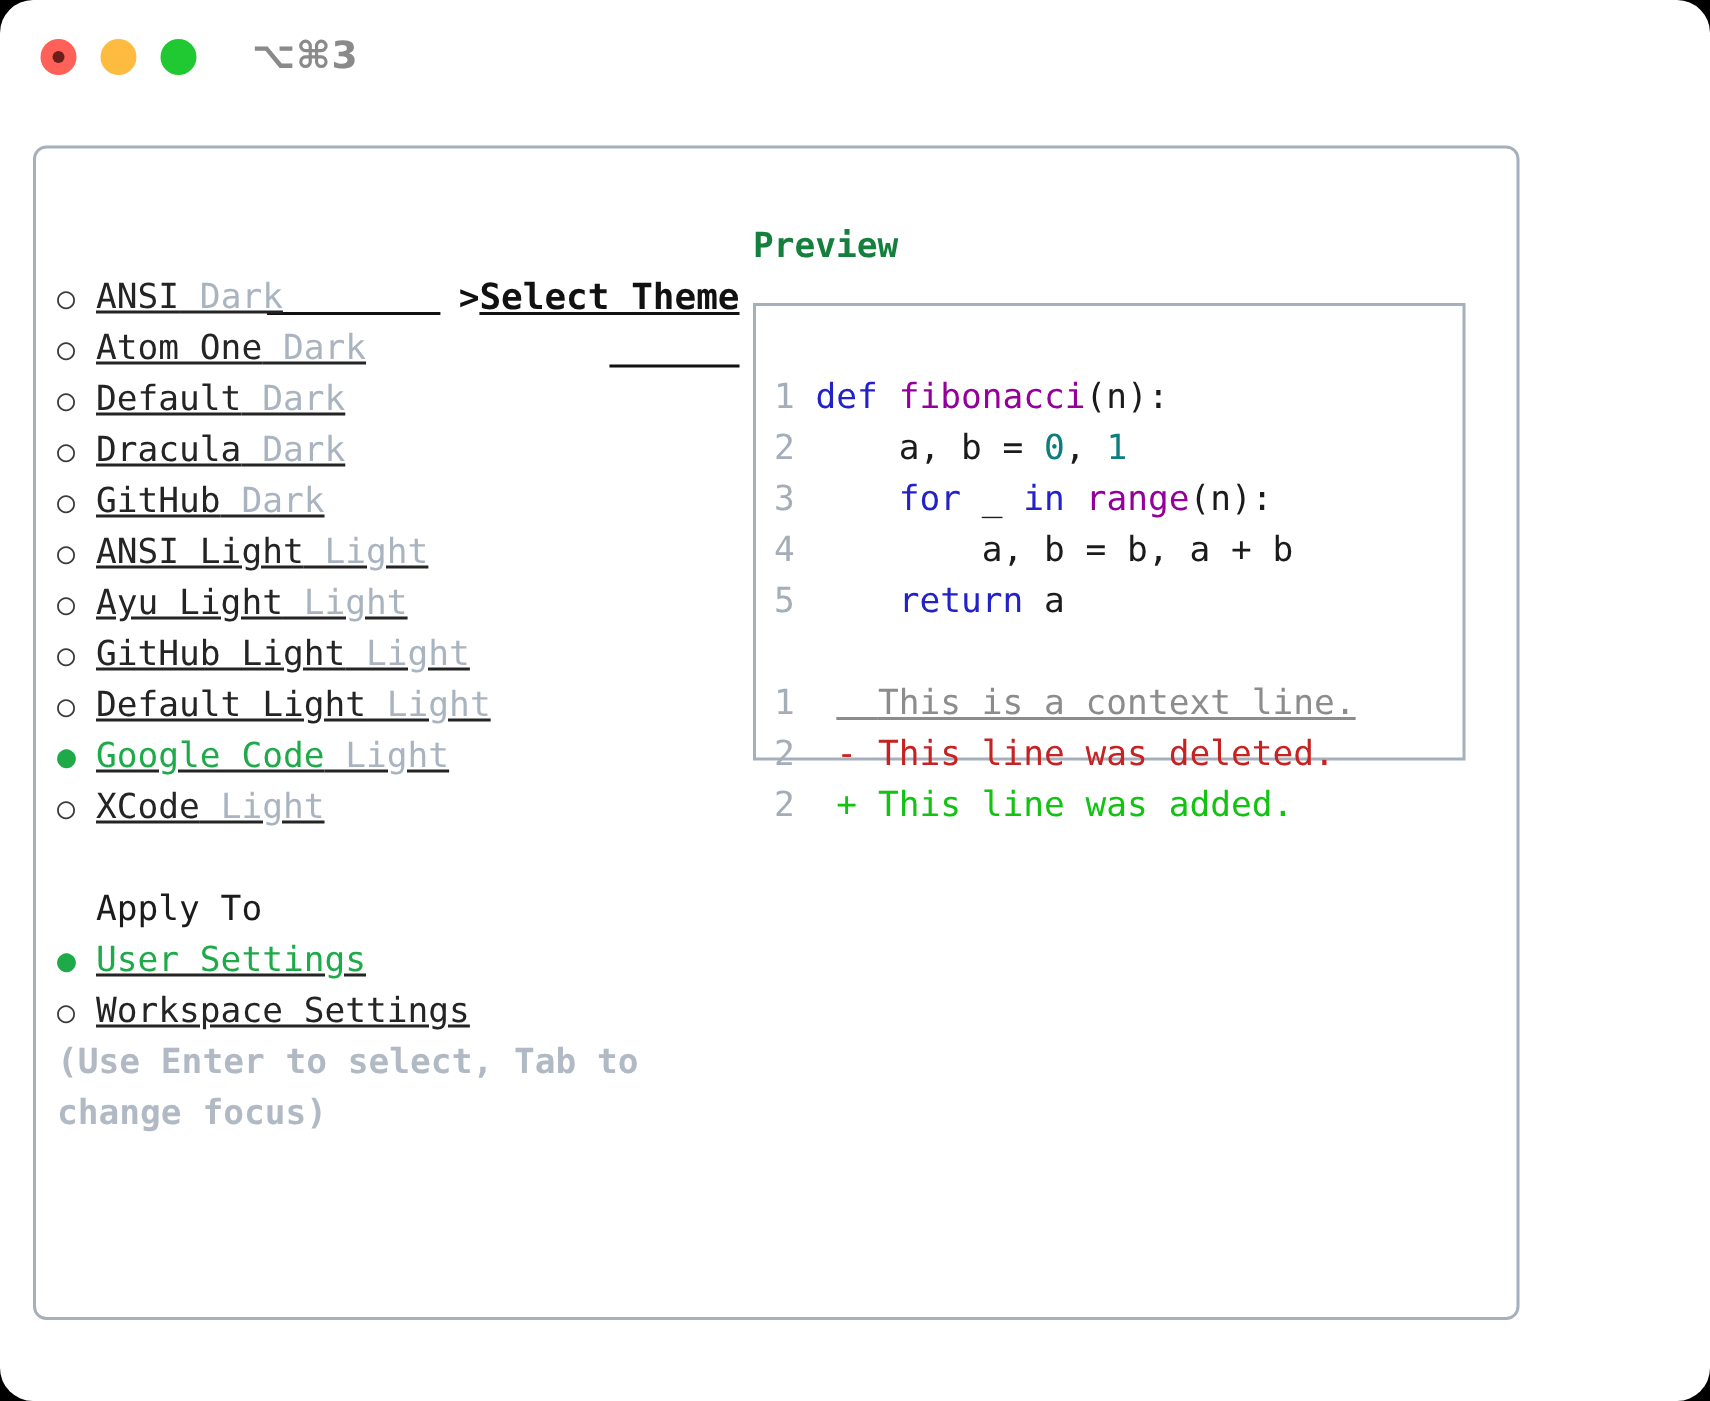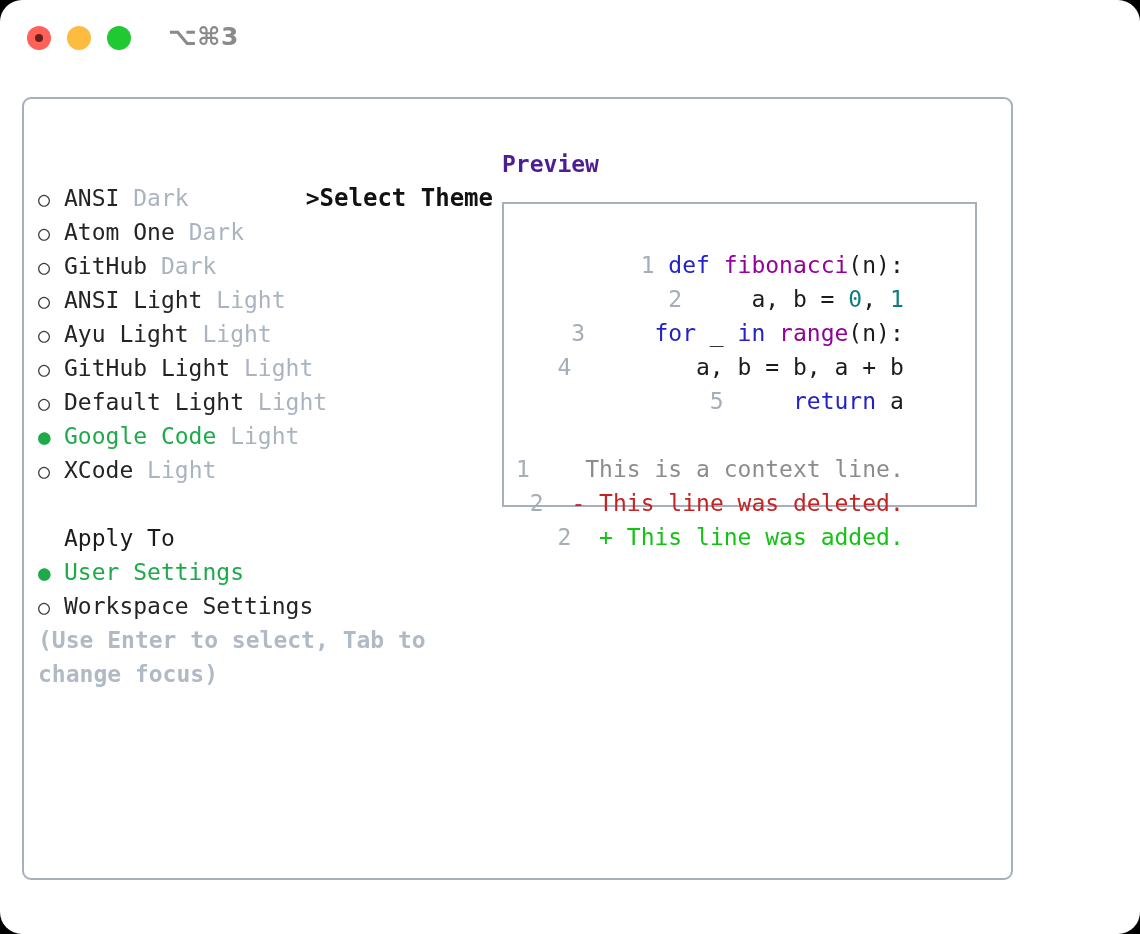"Preview" #preview-title { color: #4c1d95 -> #15803d }
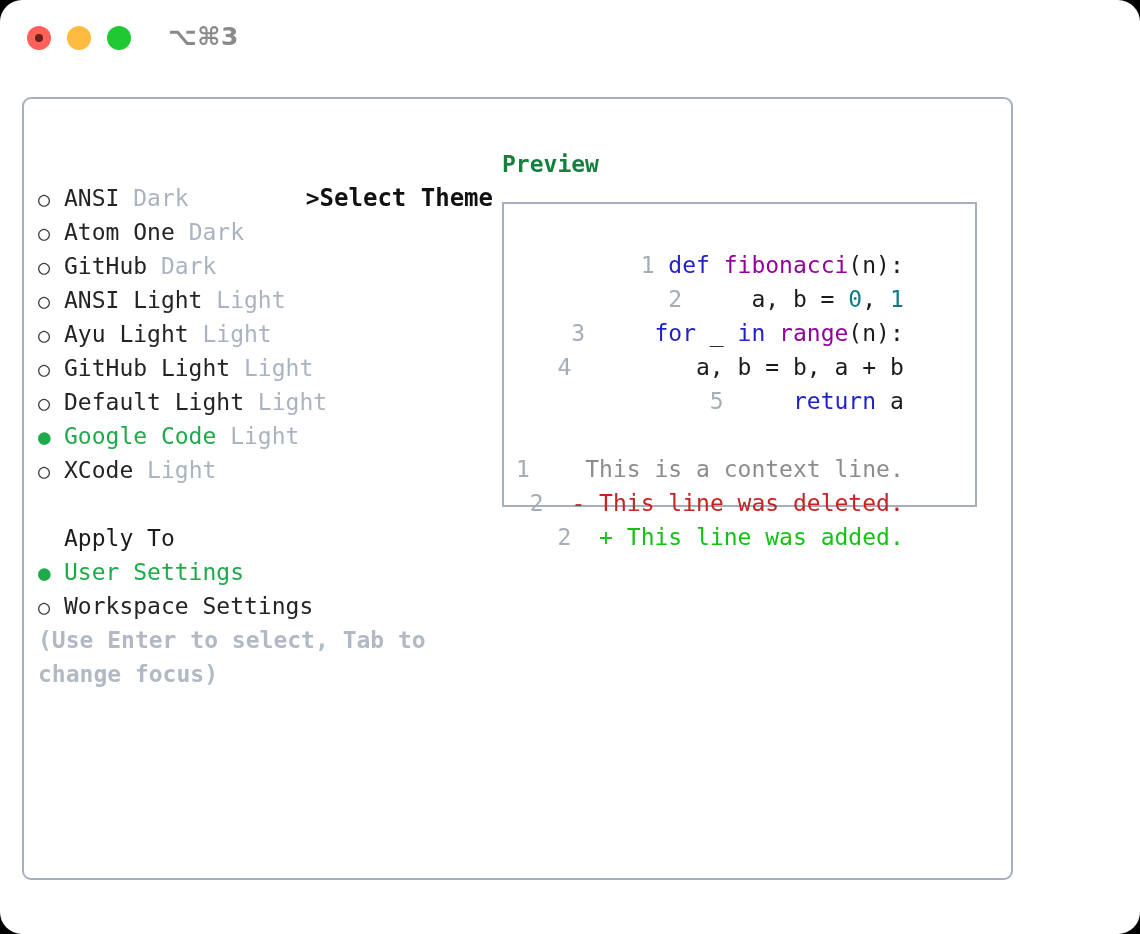"○ ANSI Dark" .row { text-decoration: none -> underline }
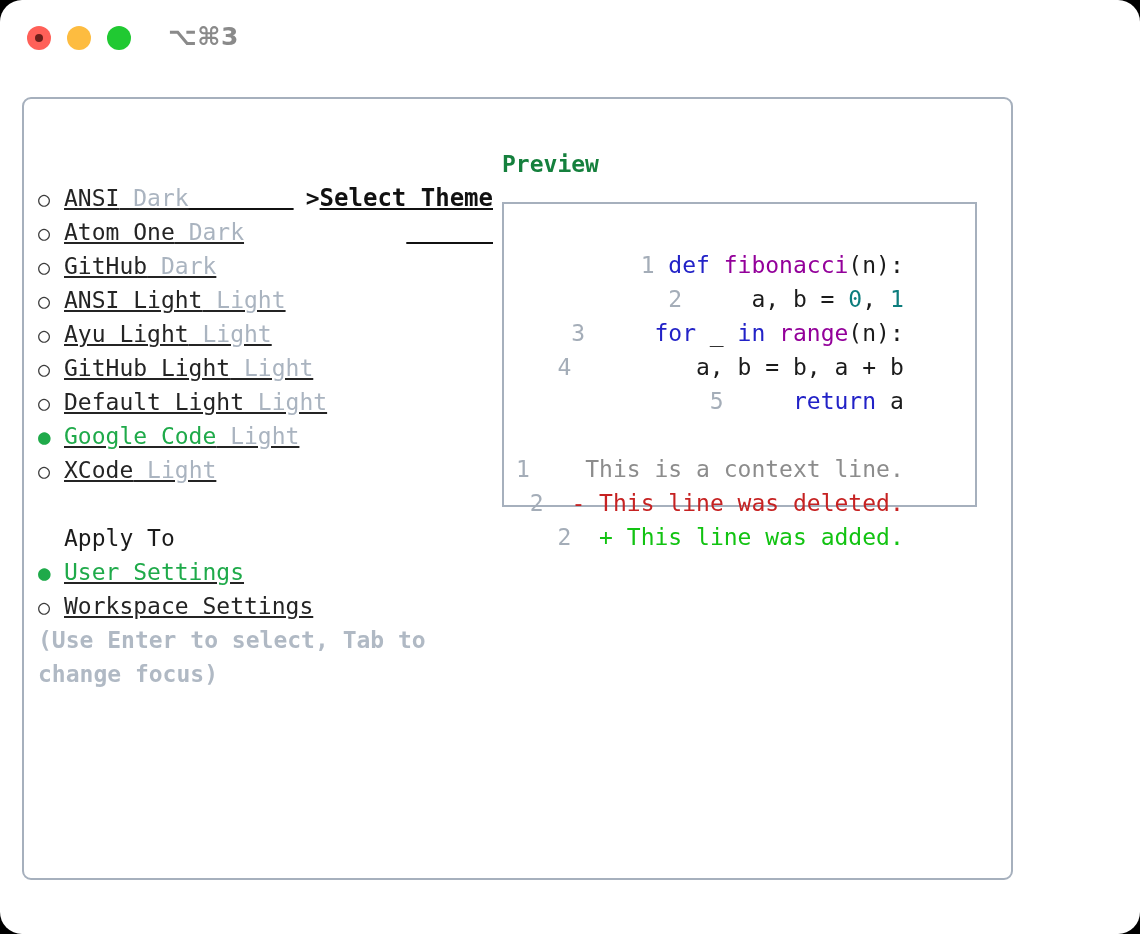"○ Default Dark" div.row { html: none -> <div><span>○</span><span>Default</span><span> Dark</span></div> }
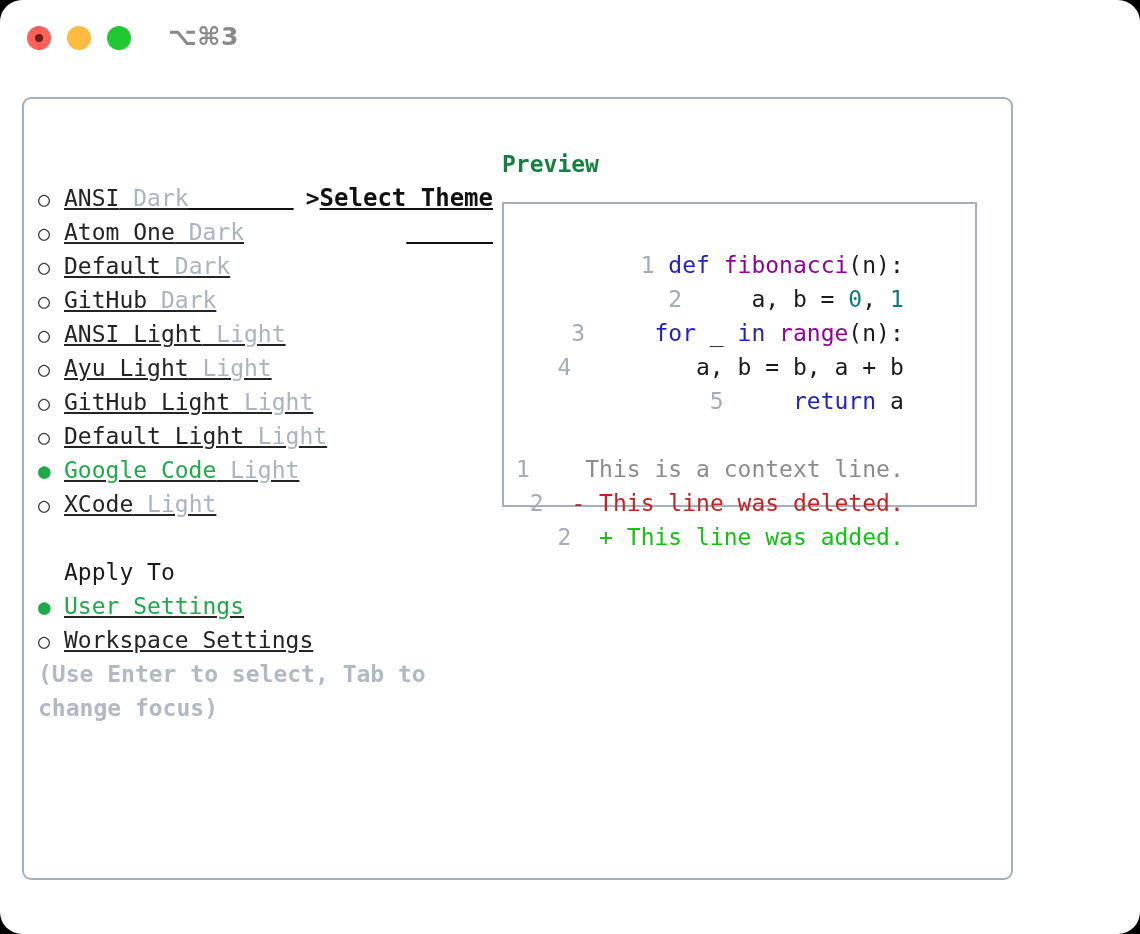"1 def fibonacci(n):" .cline { text-align: right -> none }
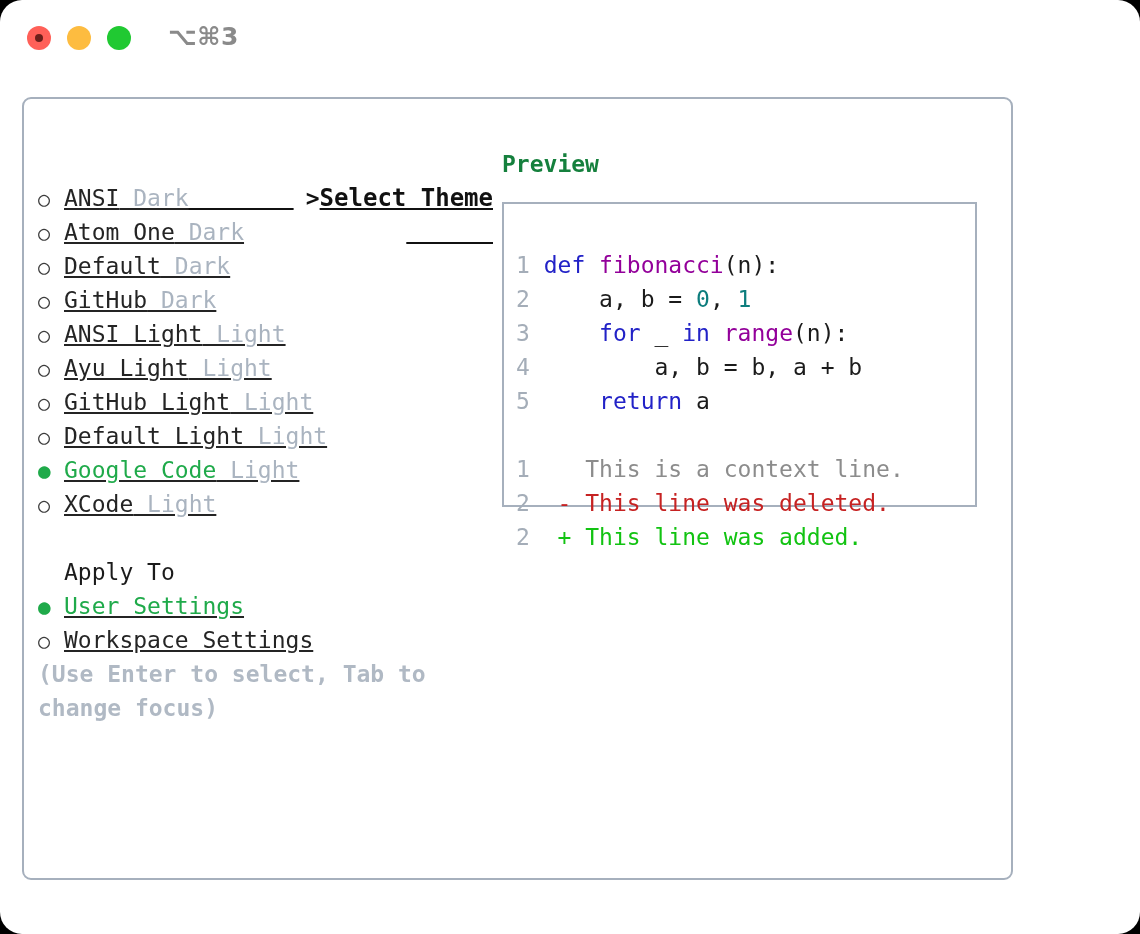"○ Dracula Dark" div.row { html: none -> <div><span>○</span><span>Dracula</span><span> Dark</span></div> }
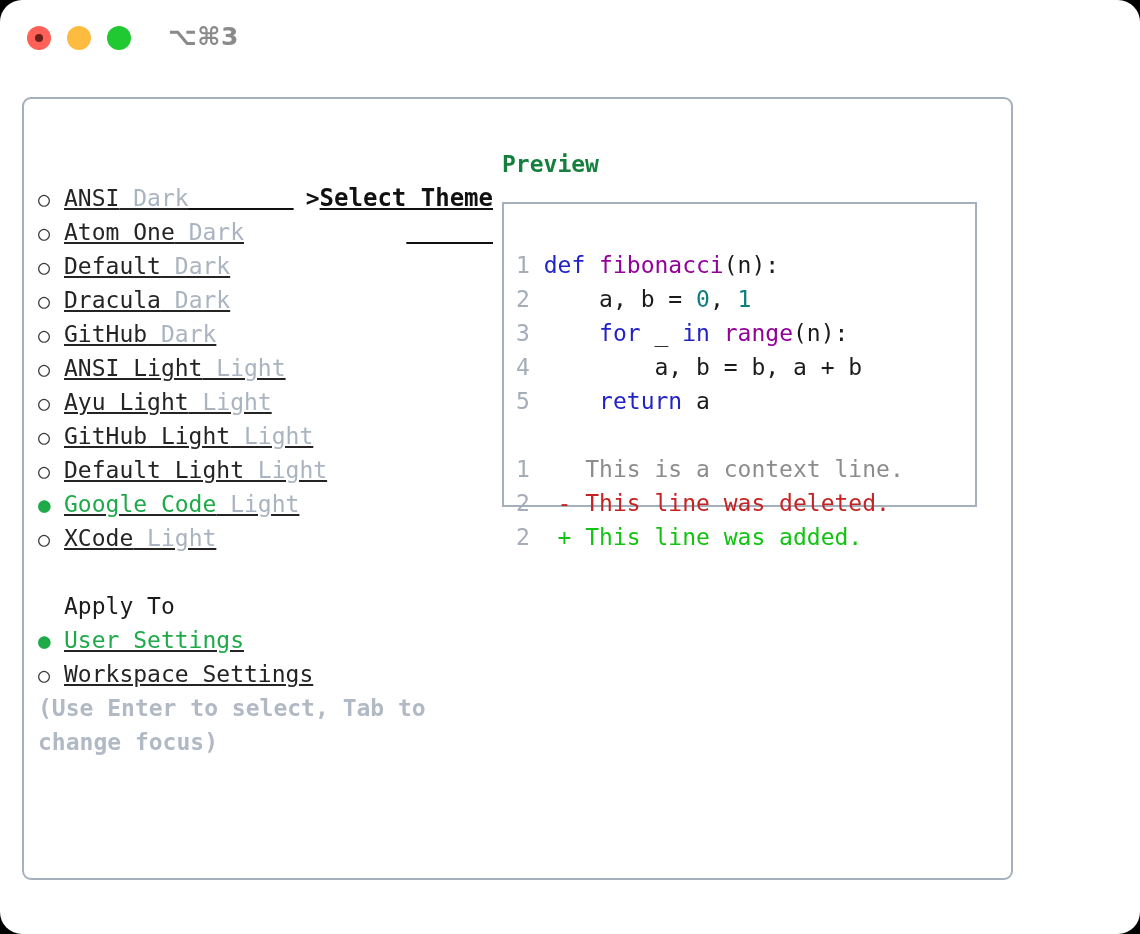"This is a context line." .ctx { text-decoration: none -> underline }
